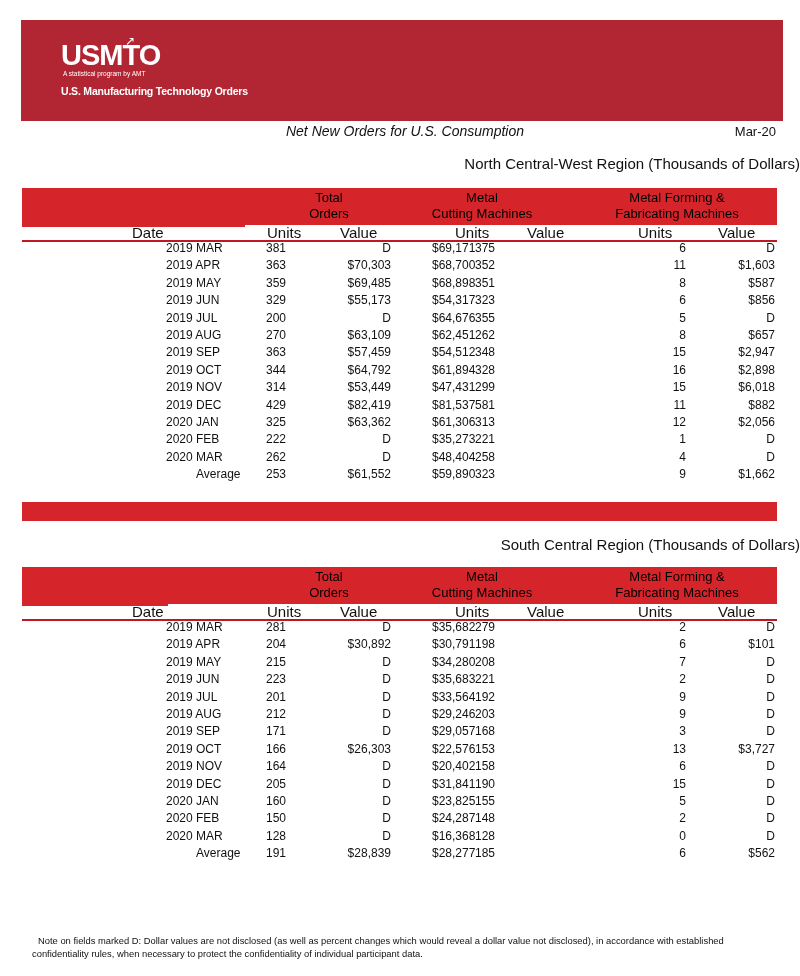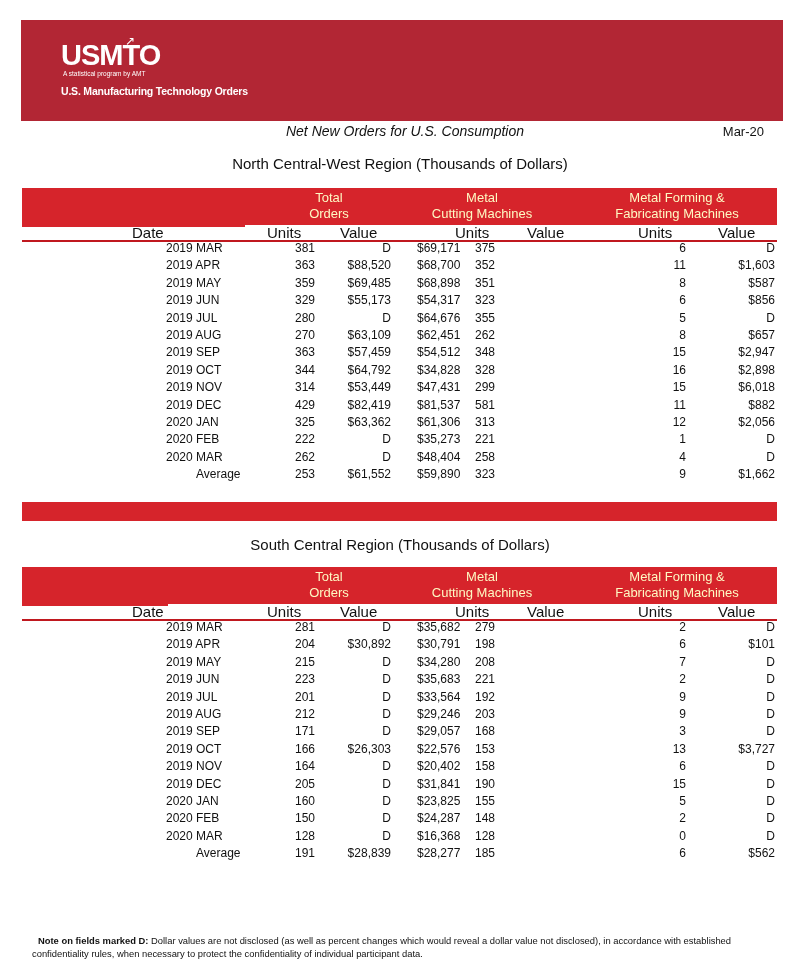"Mar-20" .doc-date { right: 36px -> 24px }
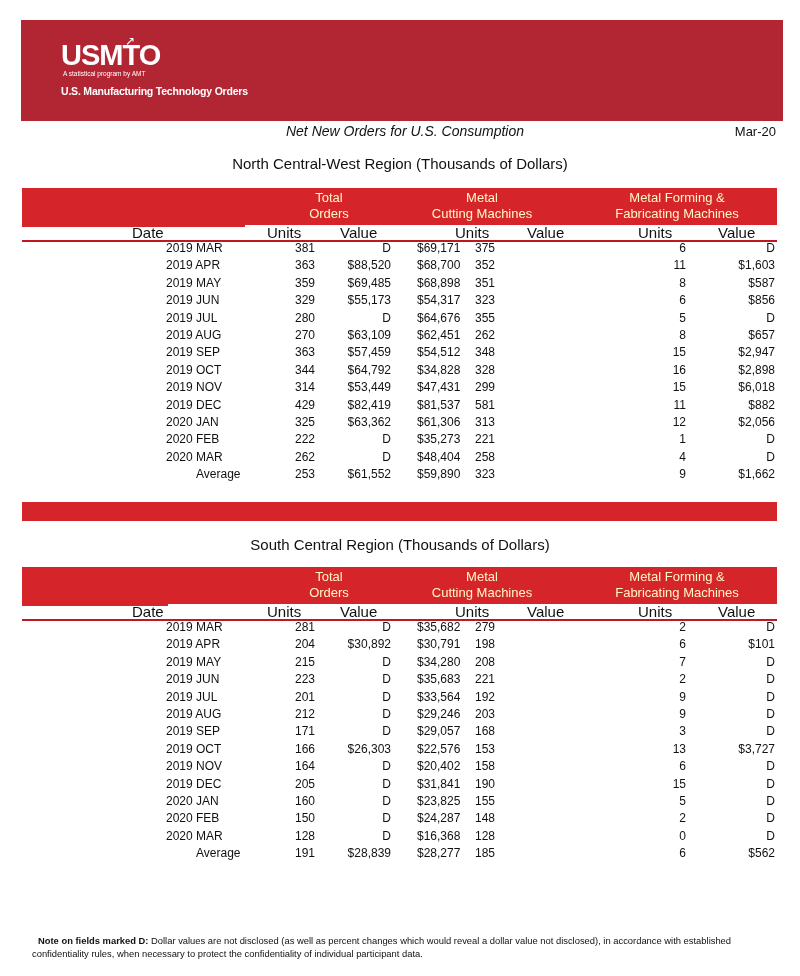"North Central-West Region (Thousands of" .region-title { text-align: center -> right }
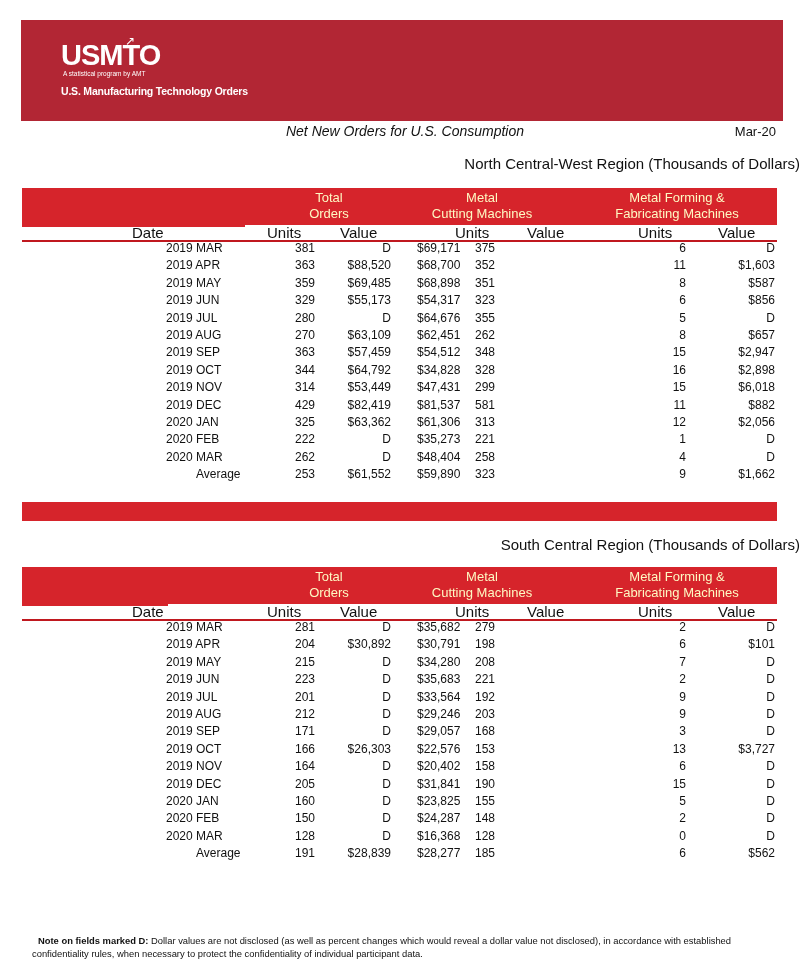"Total" .head-band .group { color: #fef9c3 -> #000000 }
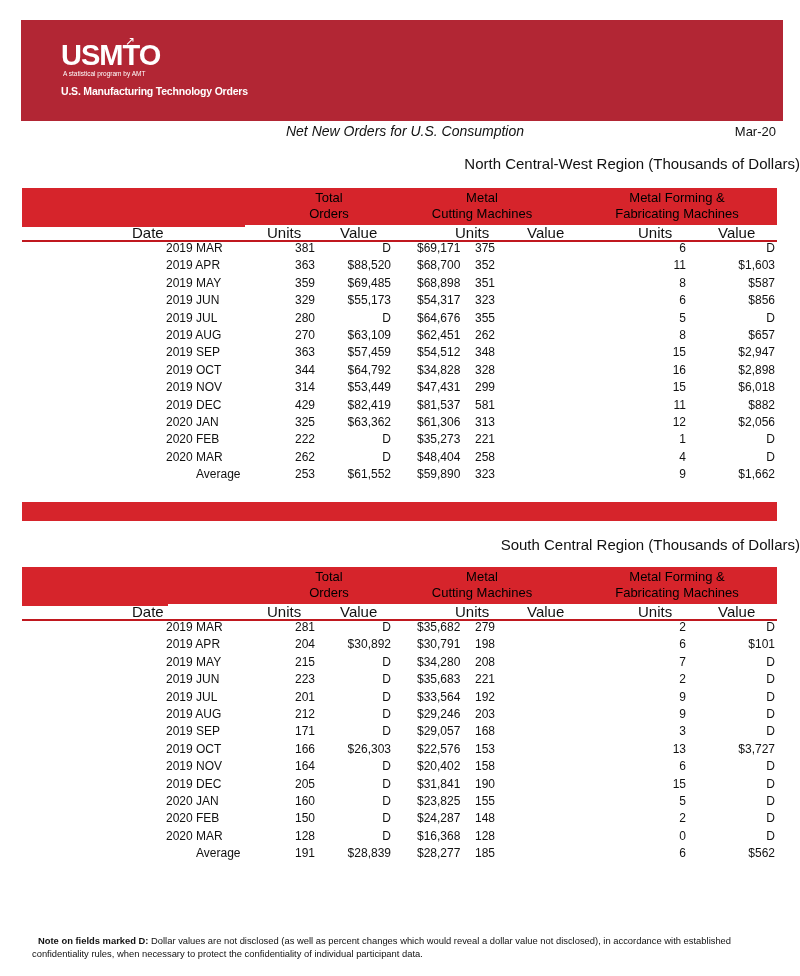"381" .c-u1 { right: 485px -> 514px }
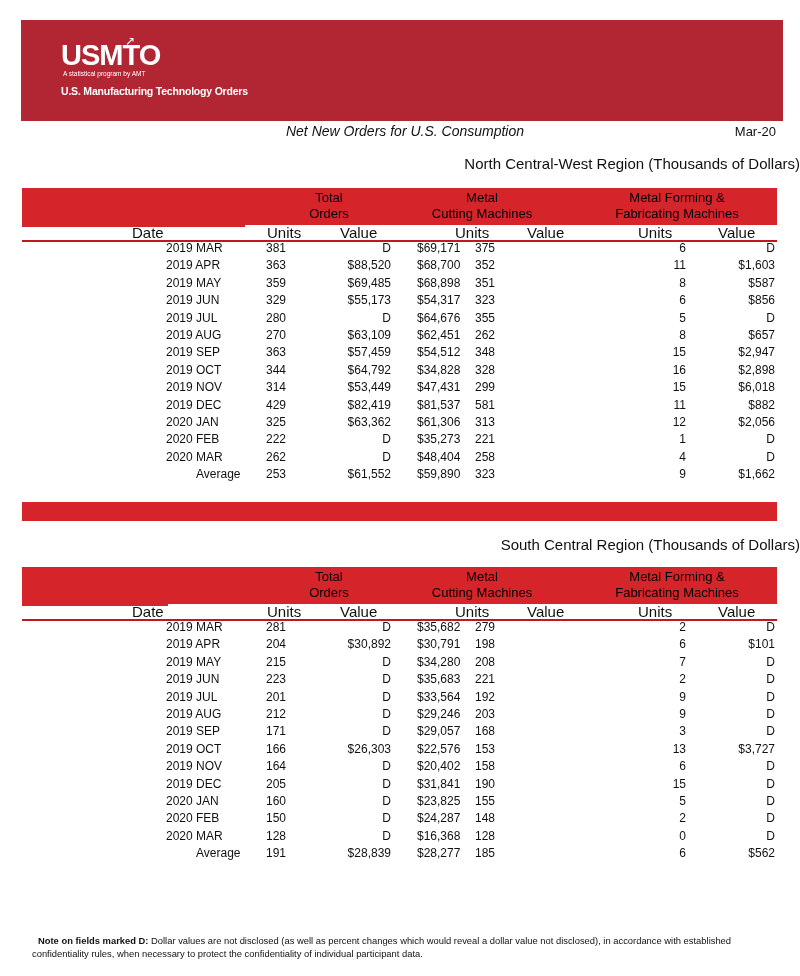"$69,171" .c-v2 { left: 417px -> 432px }
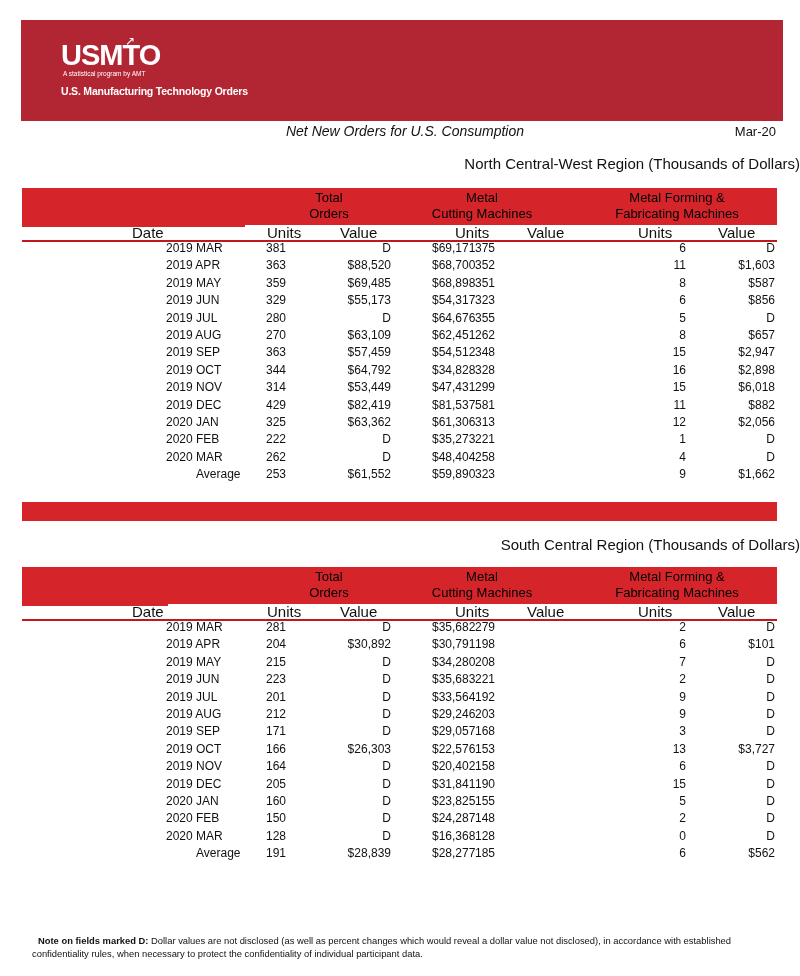"$88,520" span.c-v1 { text: $88,520 -> $70,303 }
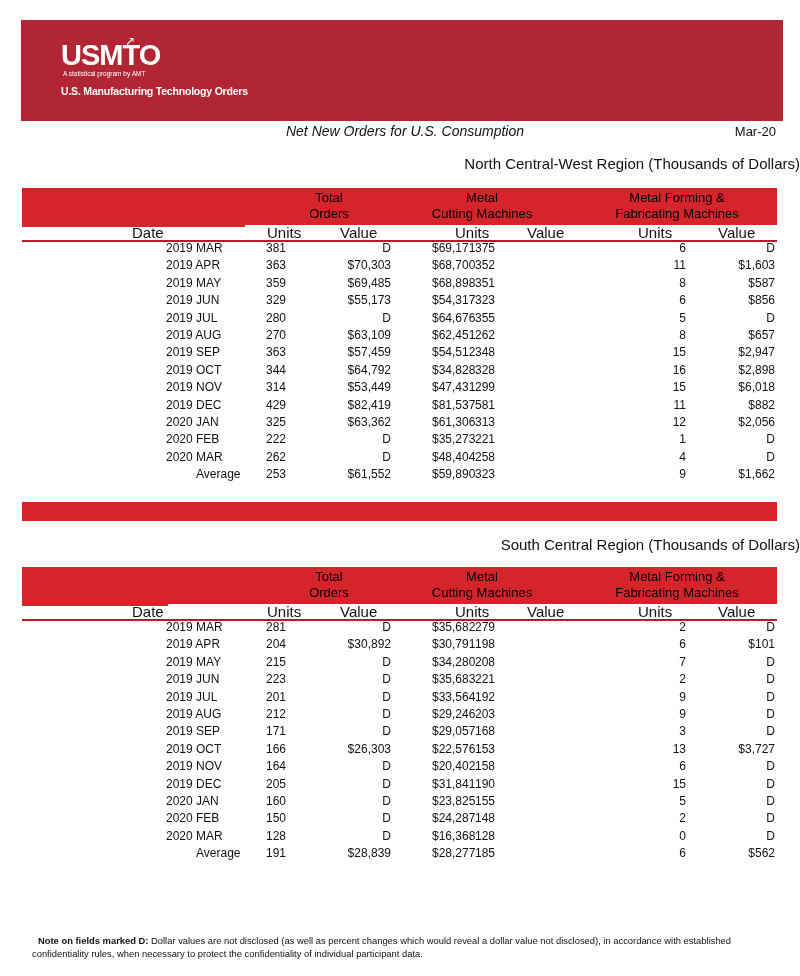"280" span.c-u1 { text: 280 -> 200 }
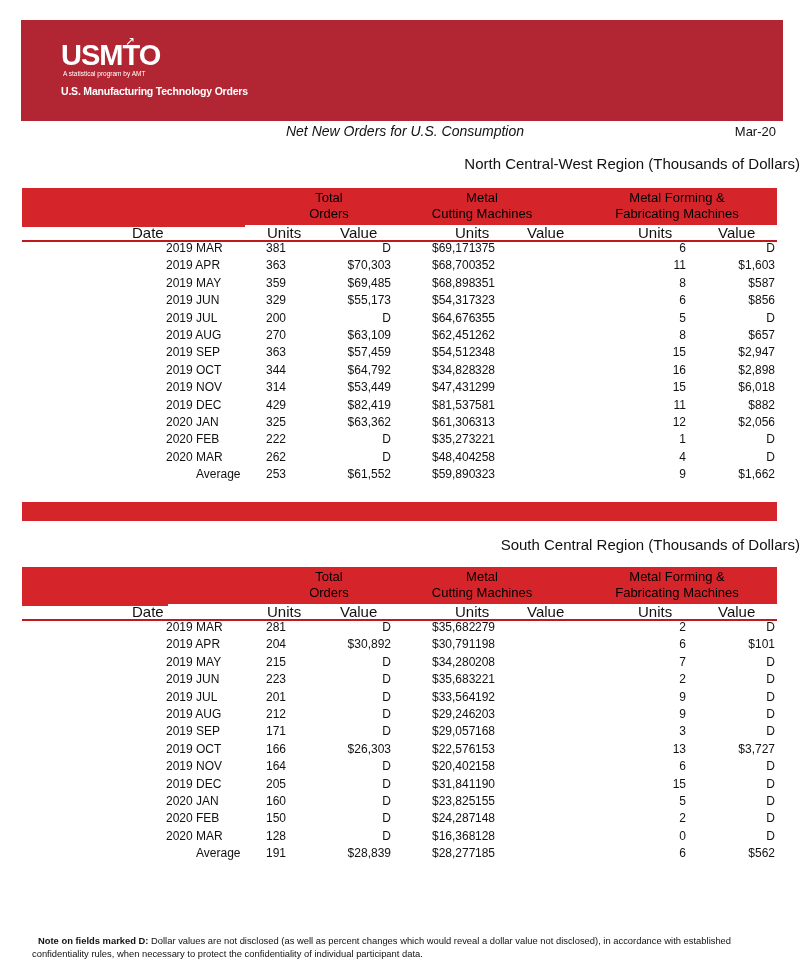"$34,828" span.c-v2 { text: $34,828 -> $61,894 }
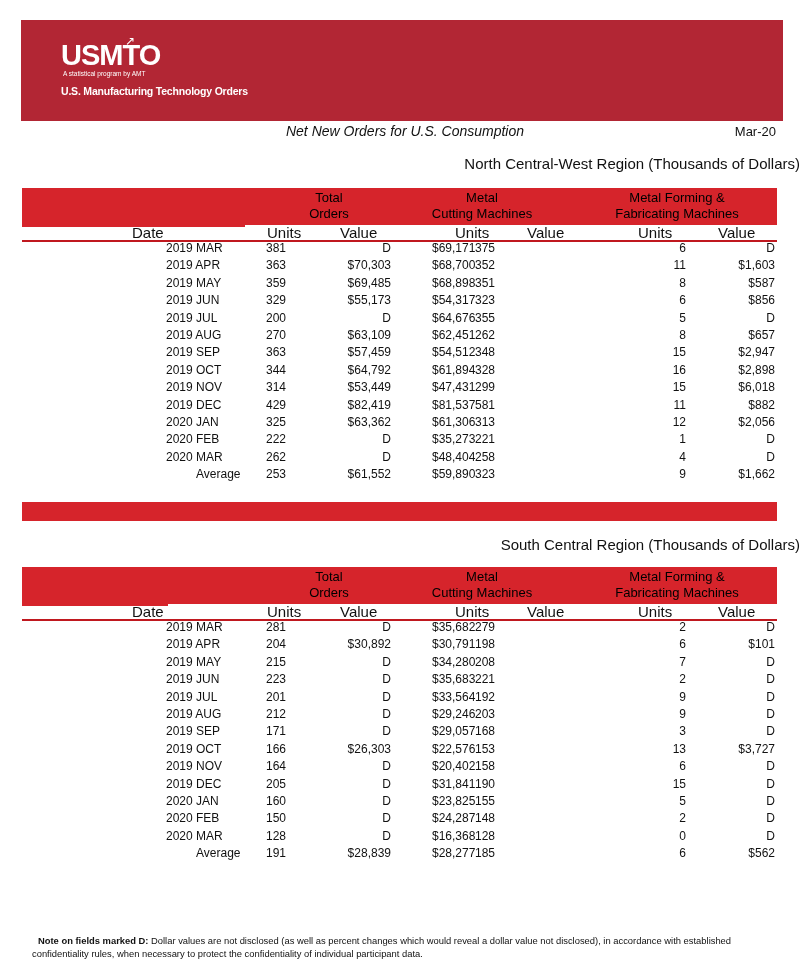"Note on fields marked D:" .note b { font-weight: bold -> normal }
